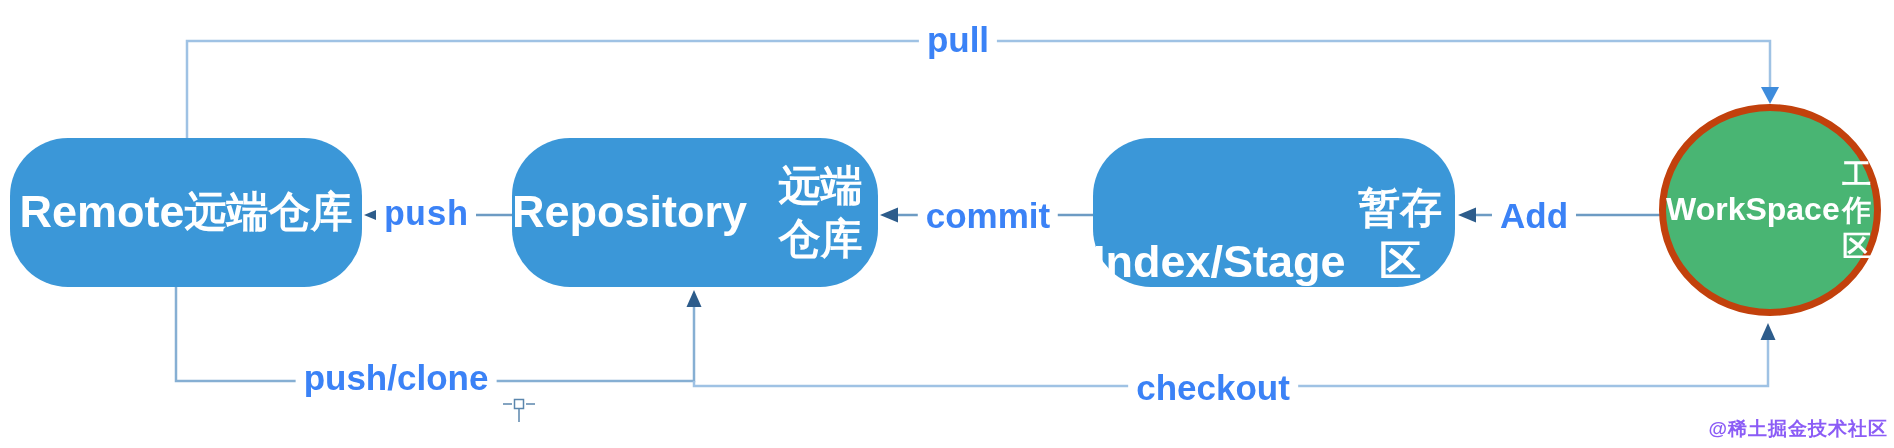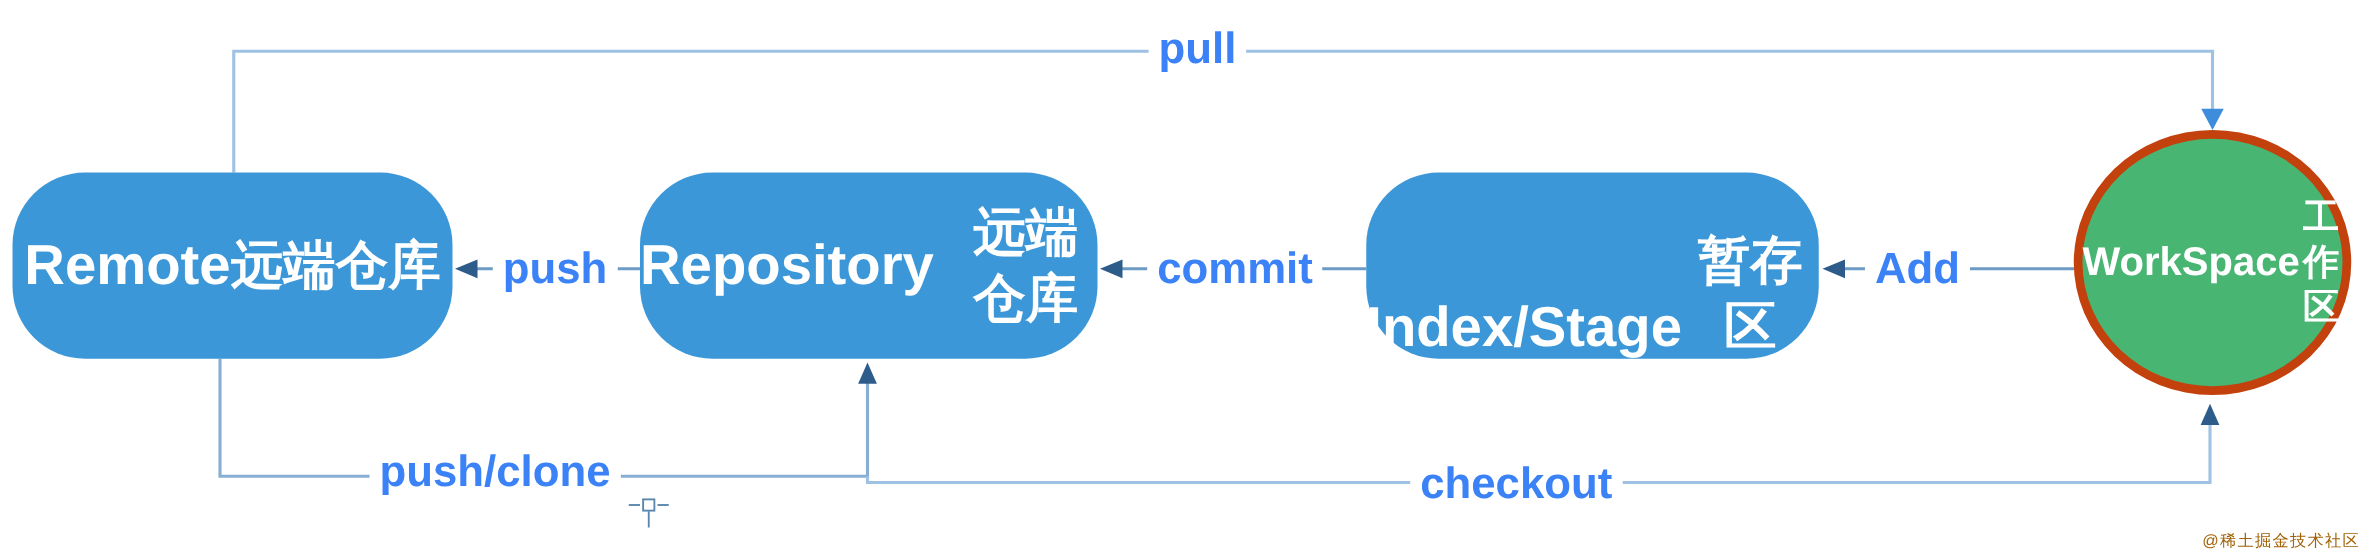"push" div.edge-label { font-family: none -> Liberation Mono, monospace; left: 444px -> 426px }
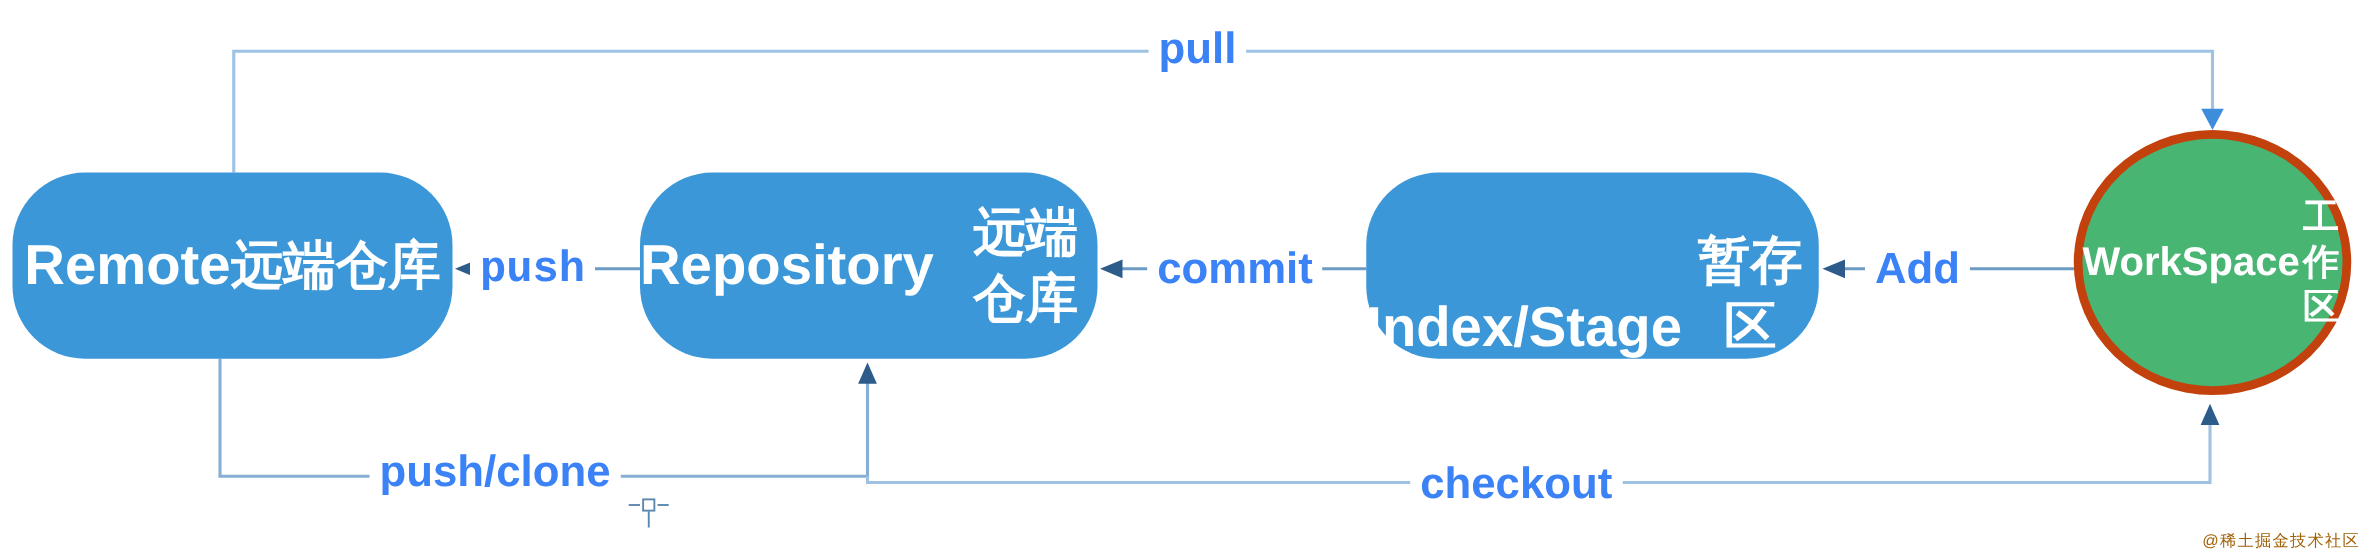"@稀土掘金技术社区" .watermark { color: #a16207 -> #8b5cf6; font-size: 13px -> 19px; font-weight: none -> bold }
